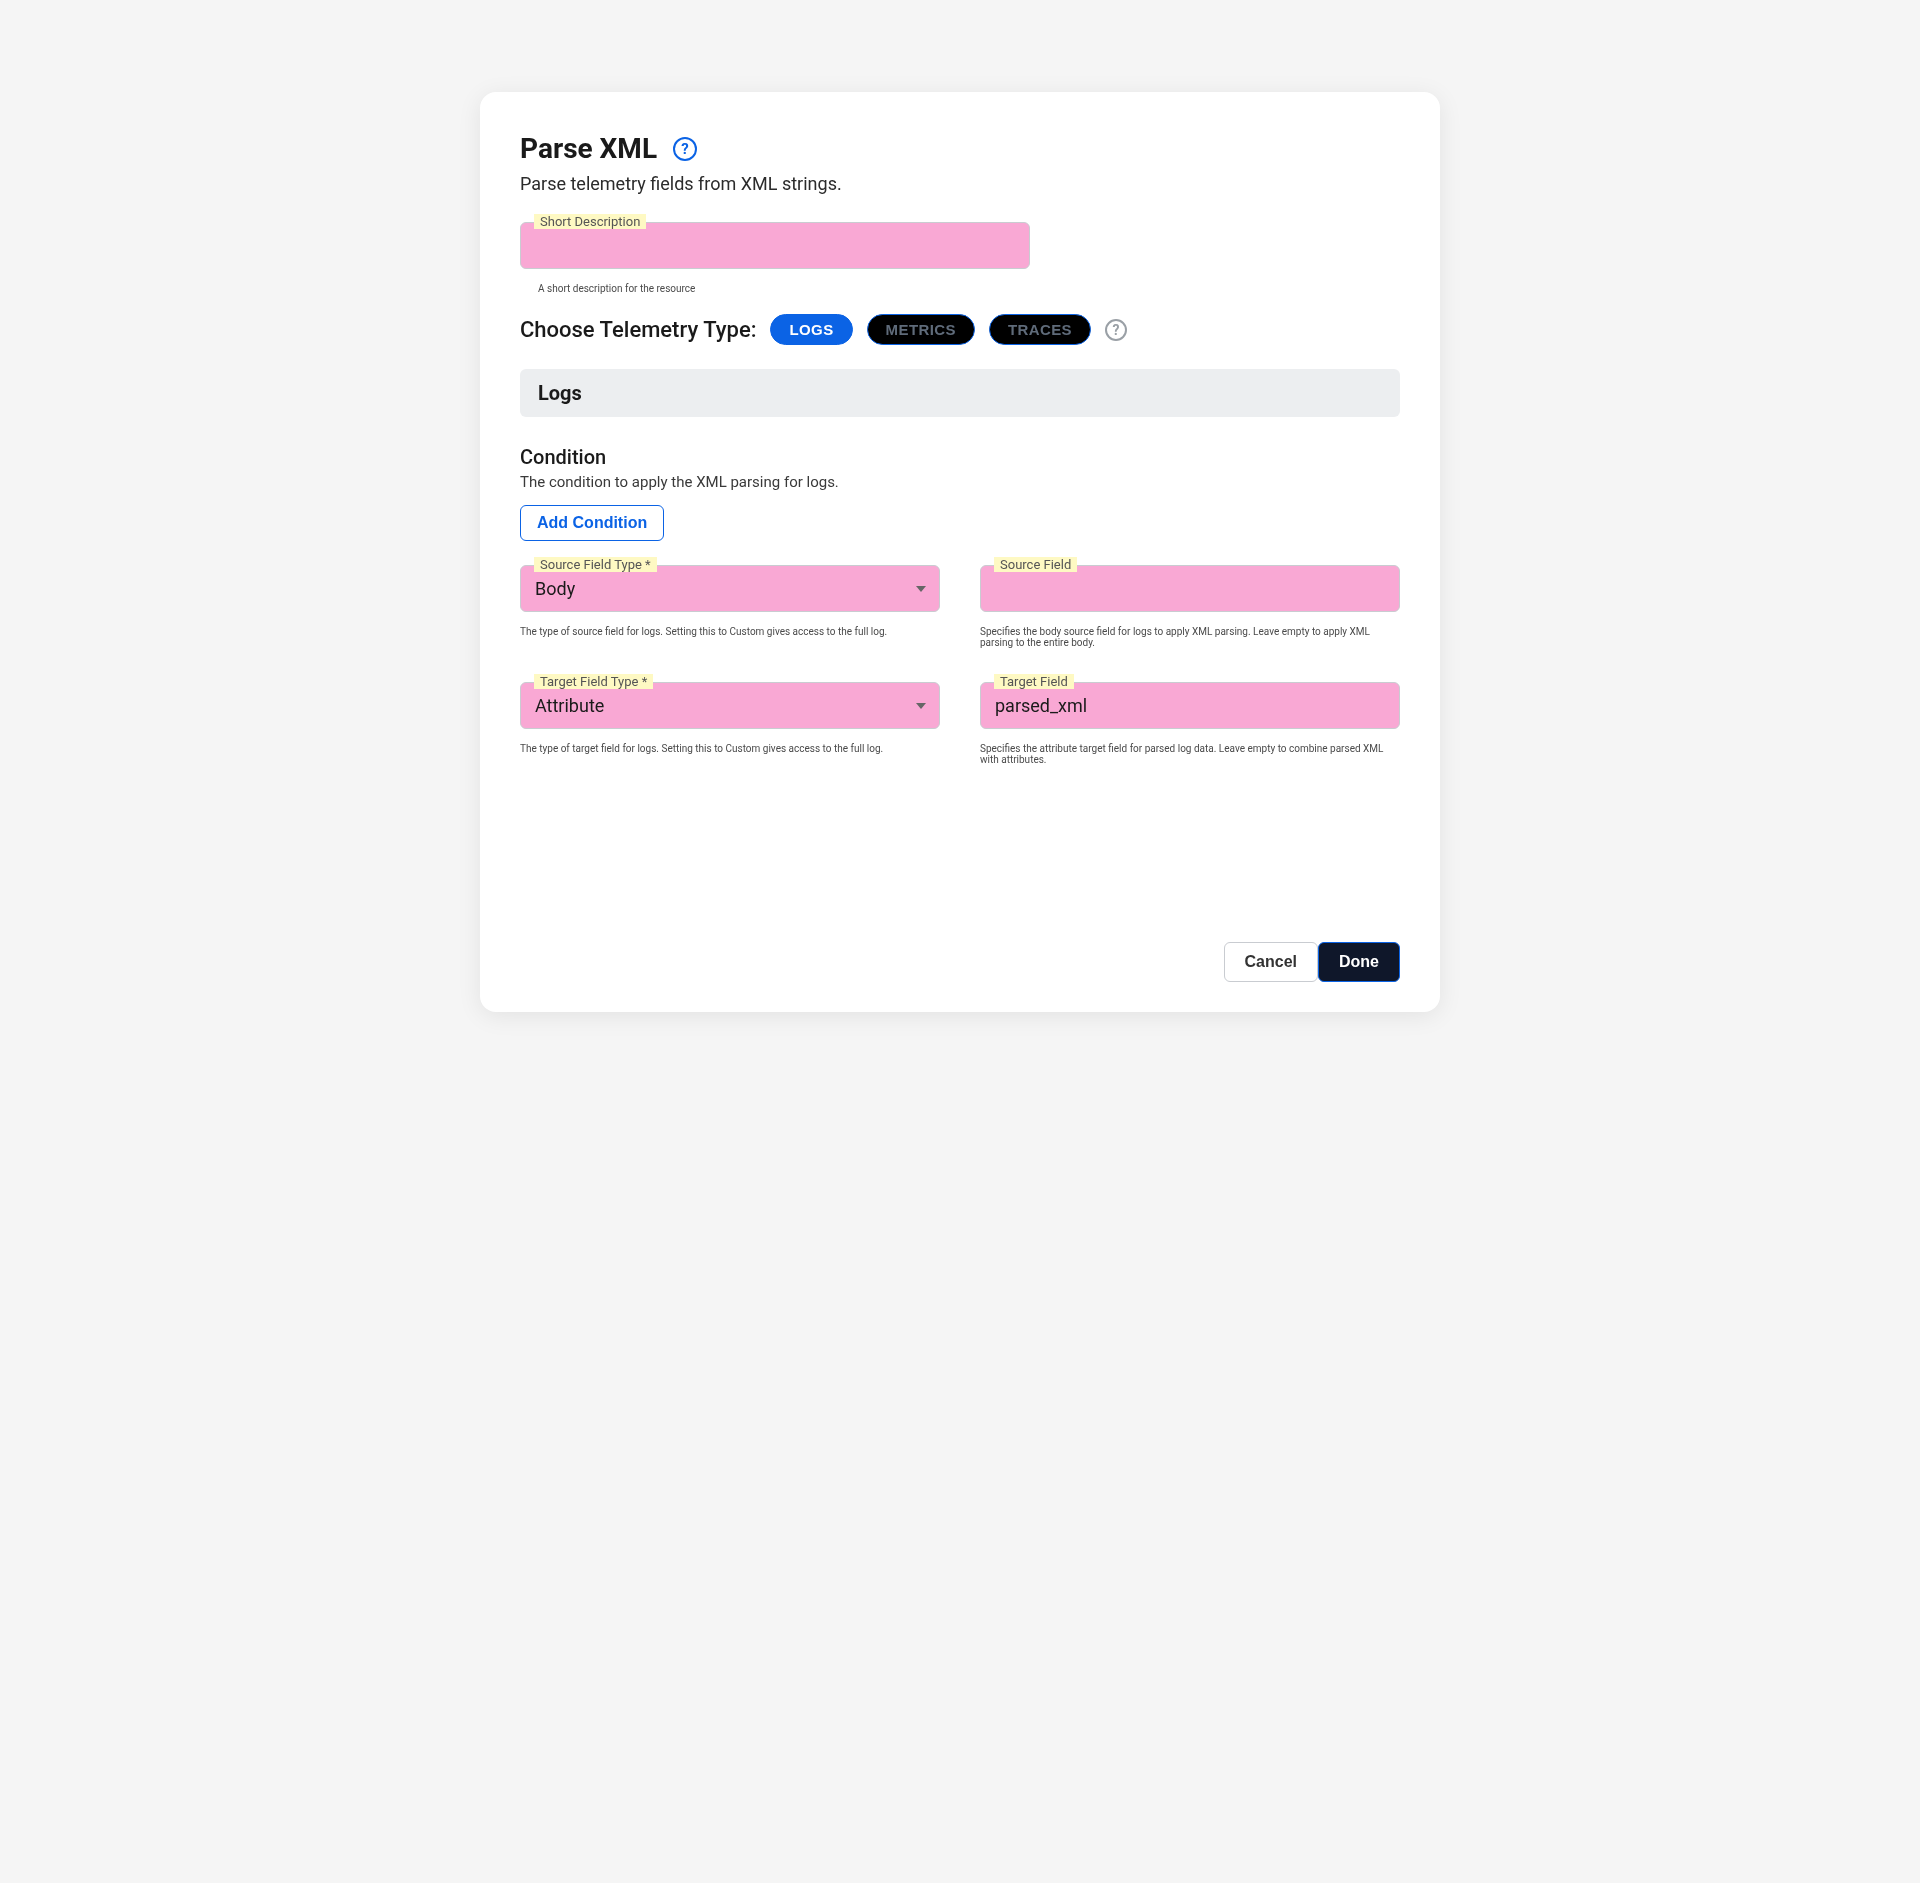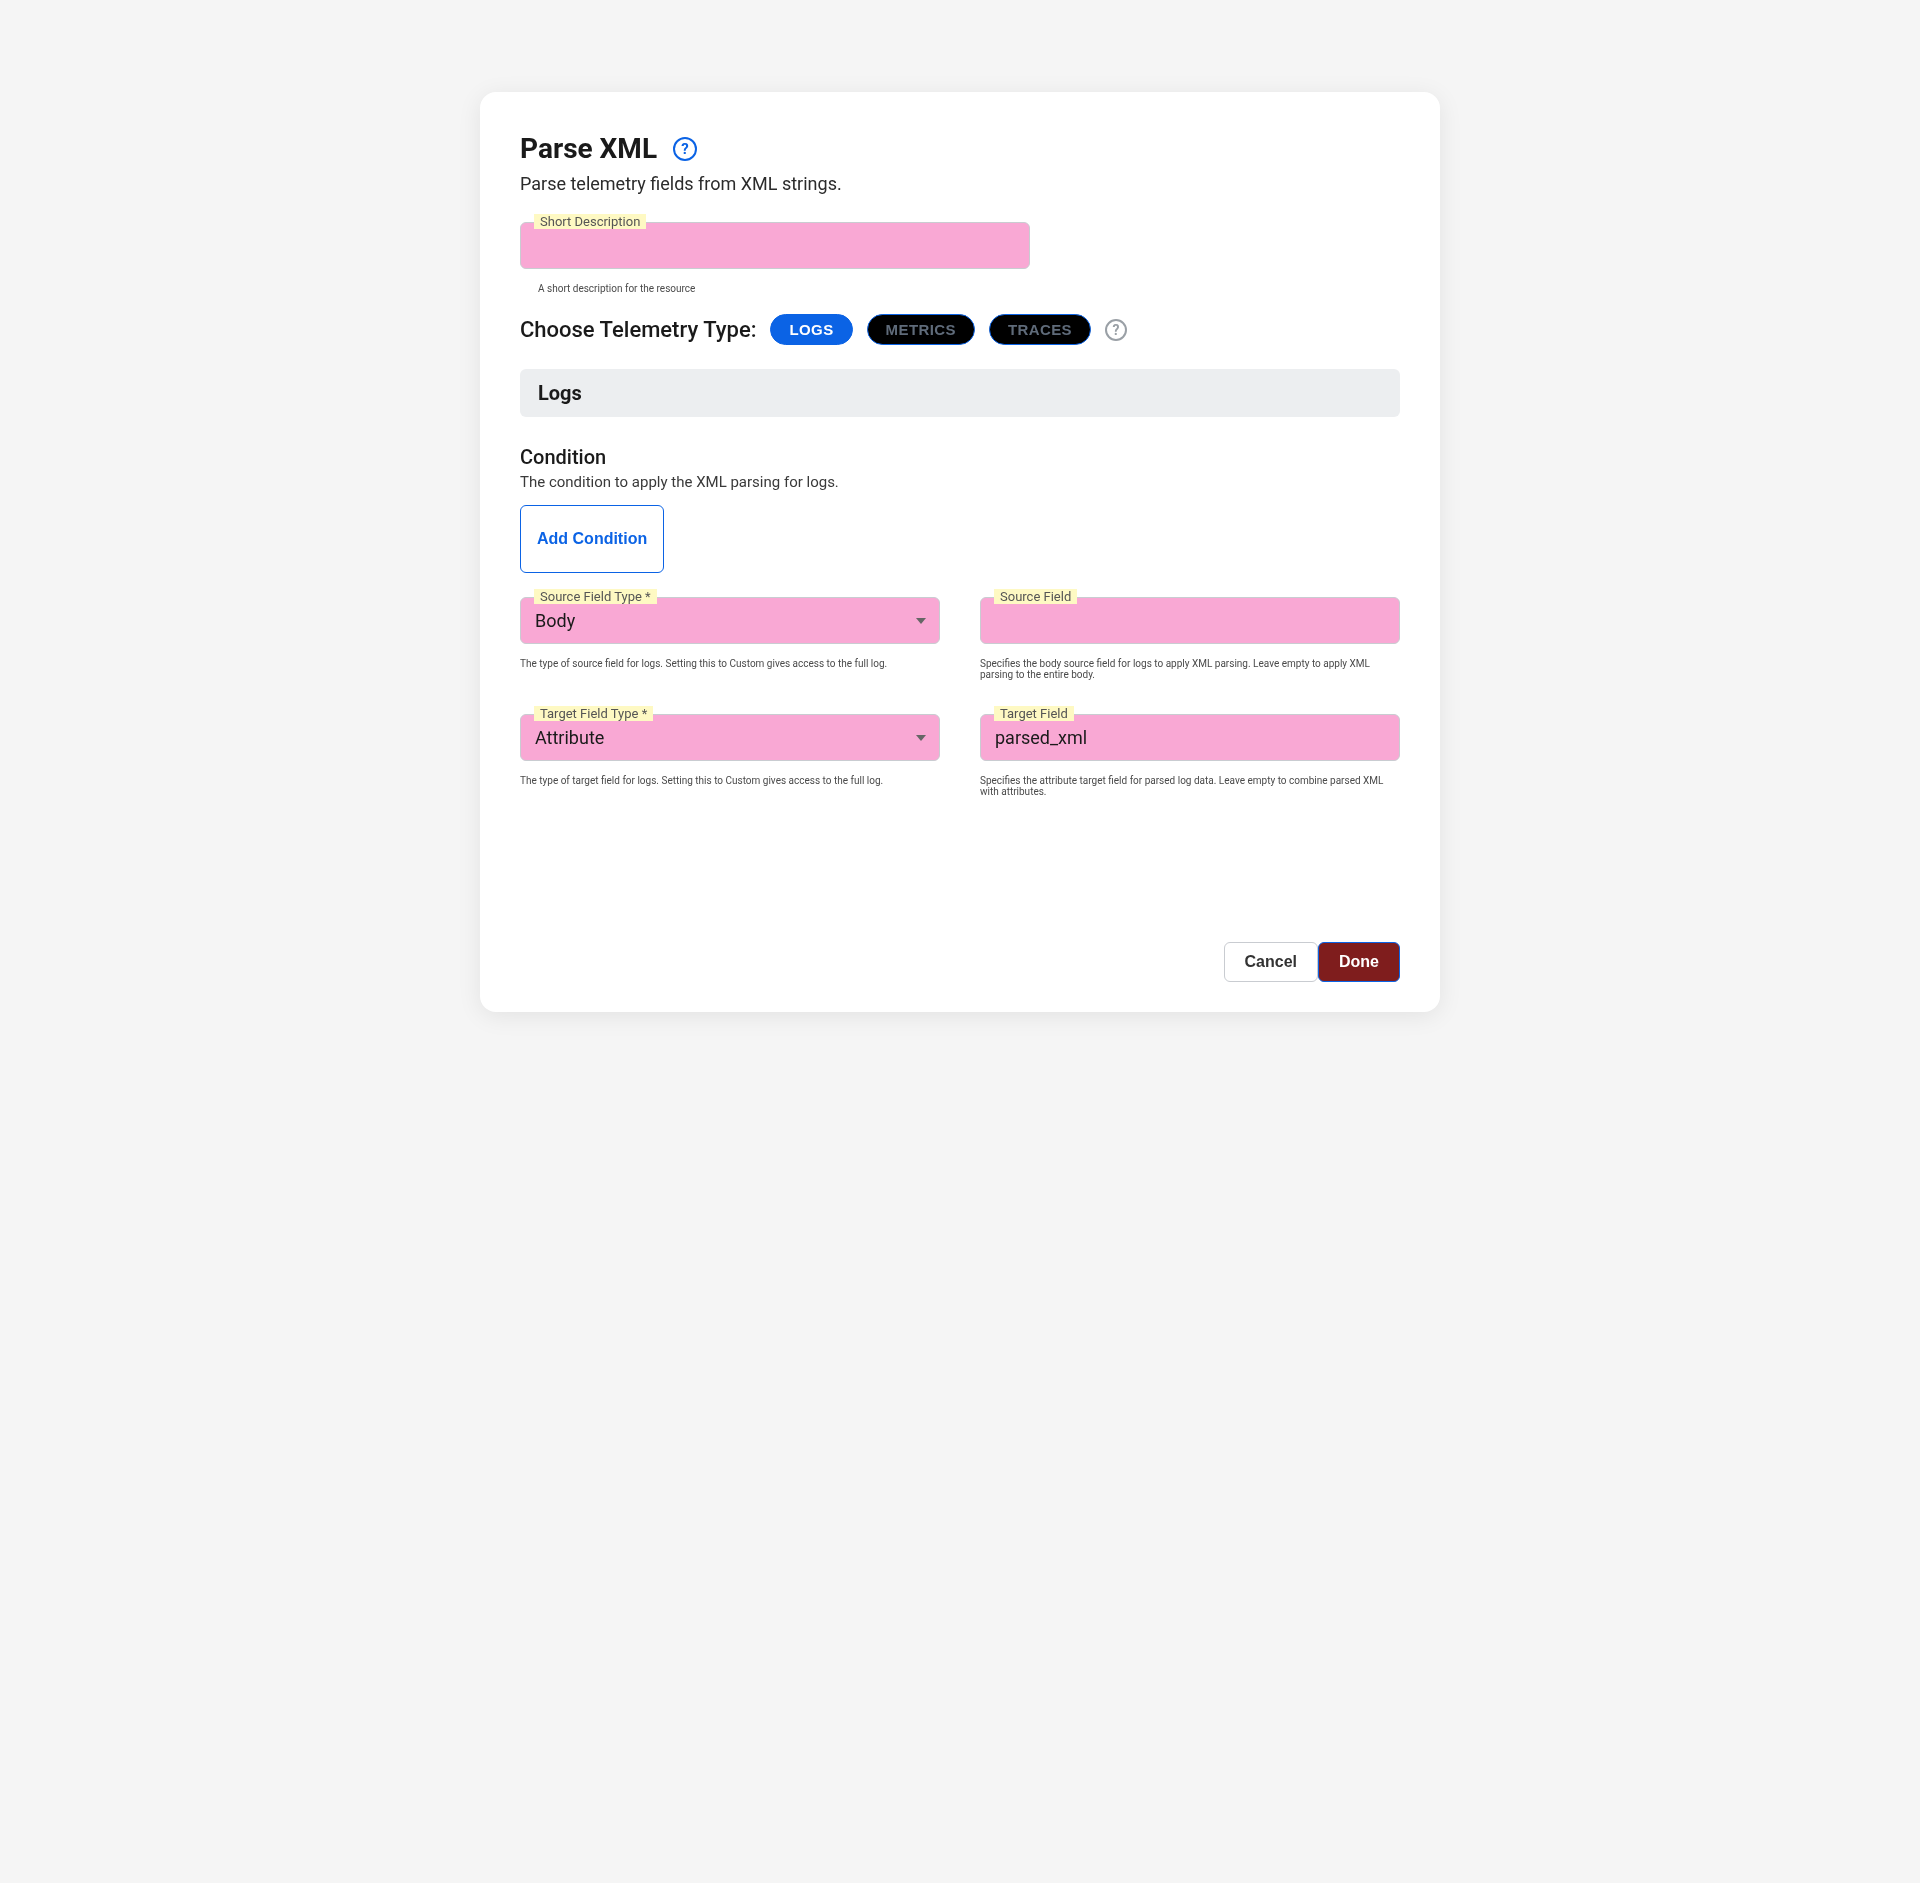"Add Condition" .outline-btn { padding: 24px 16px -> 8px 16px }
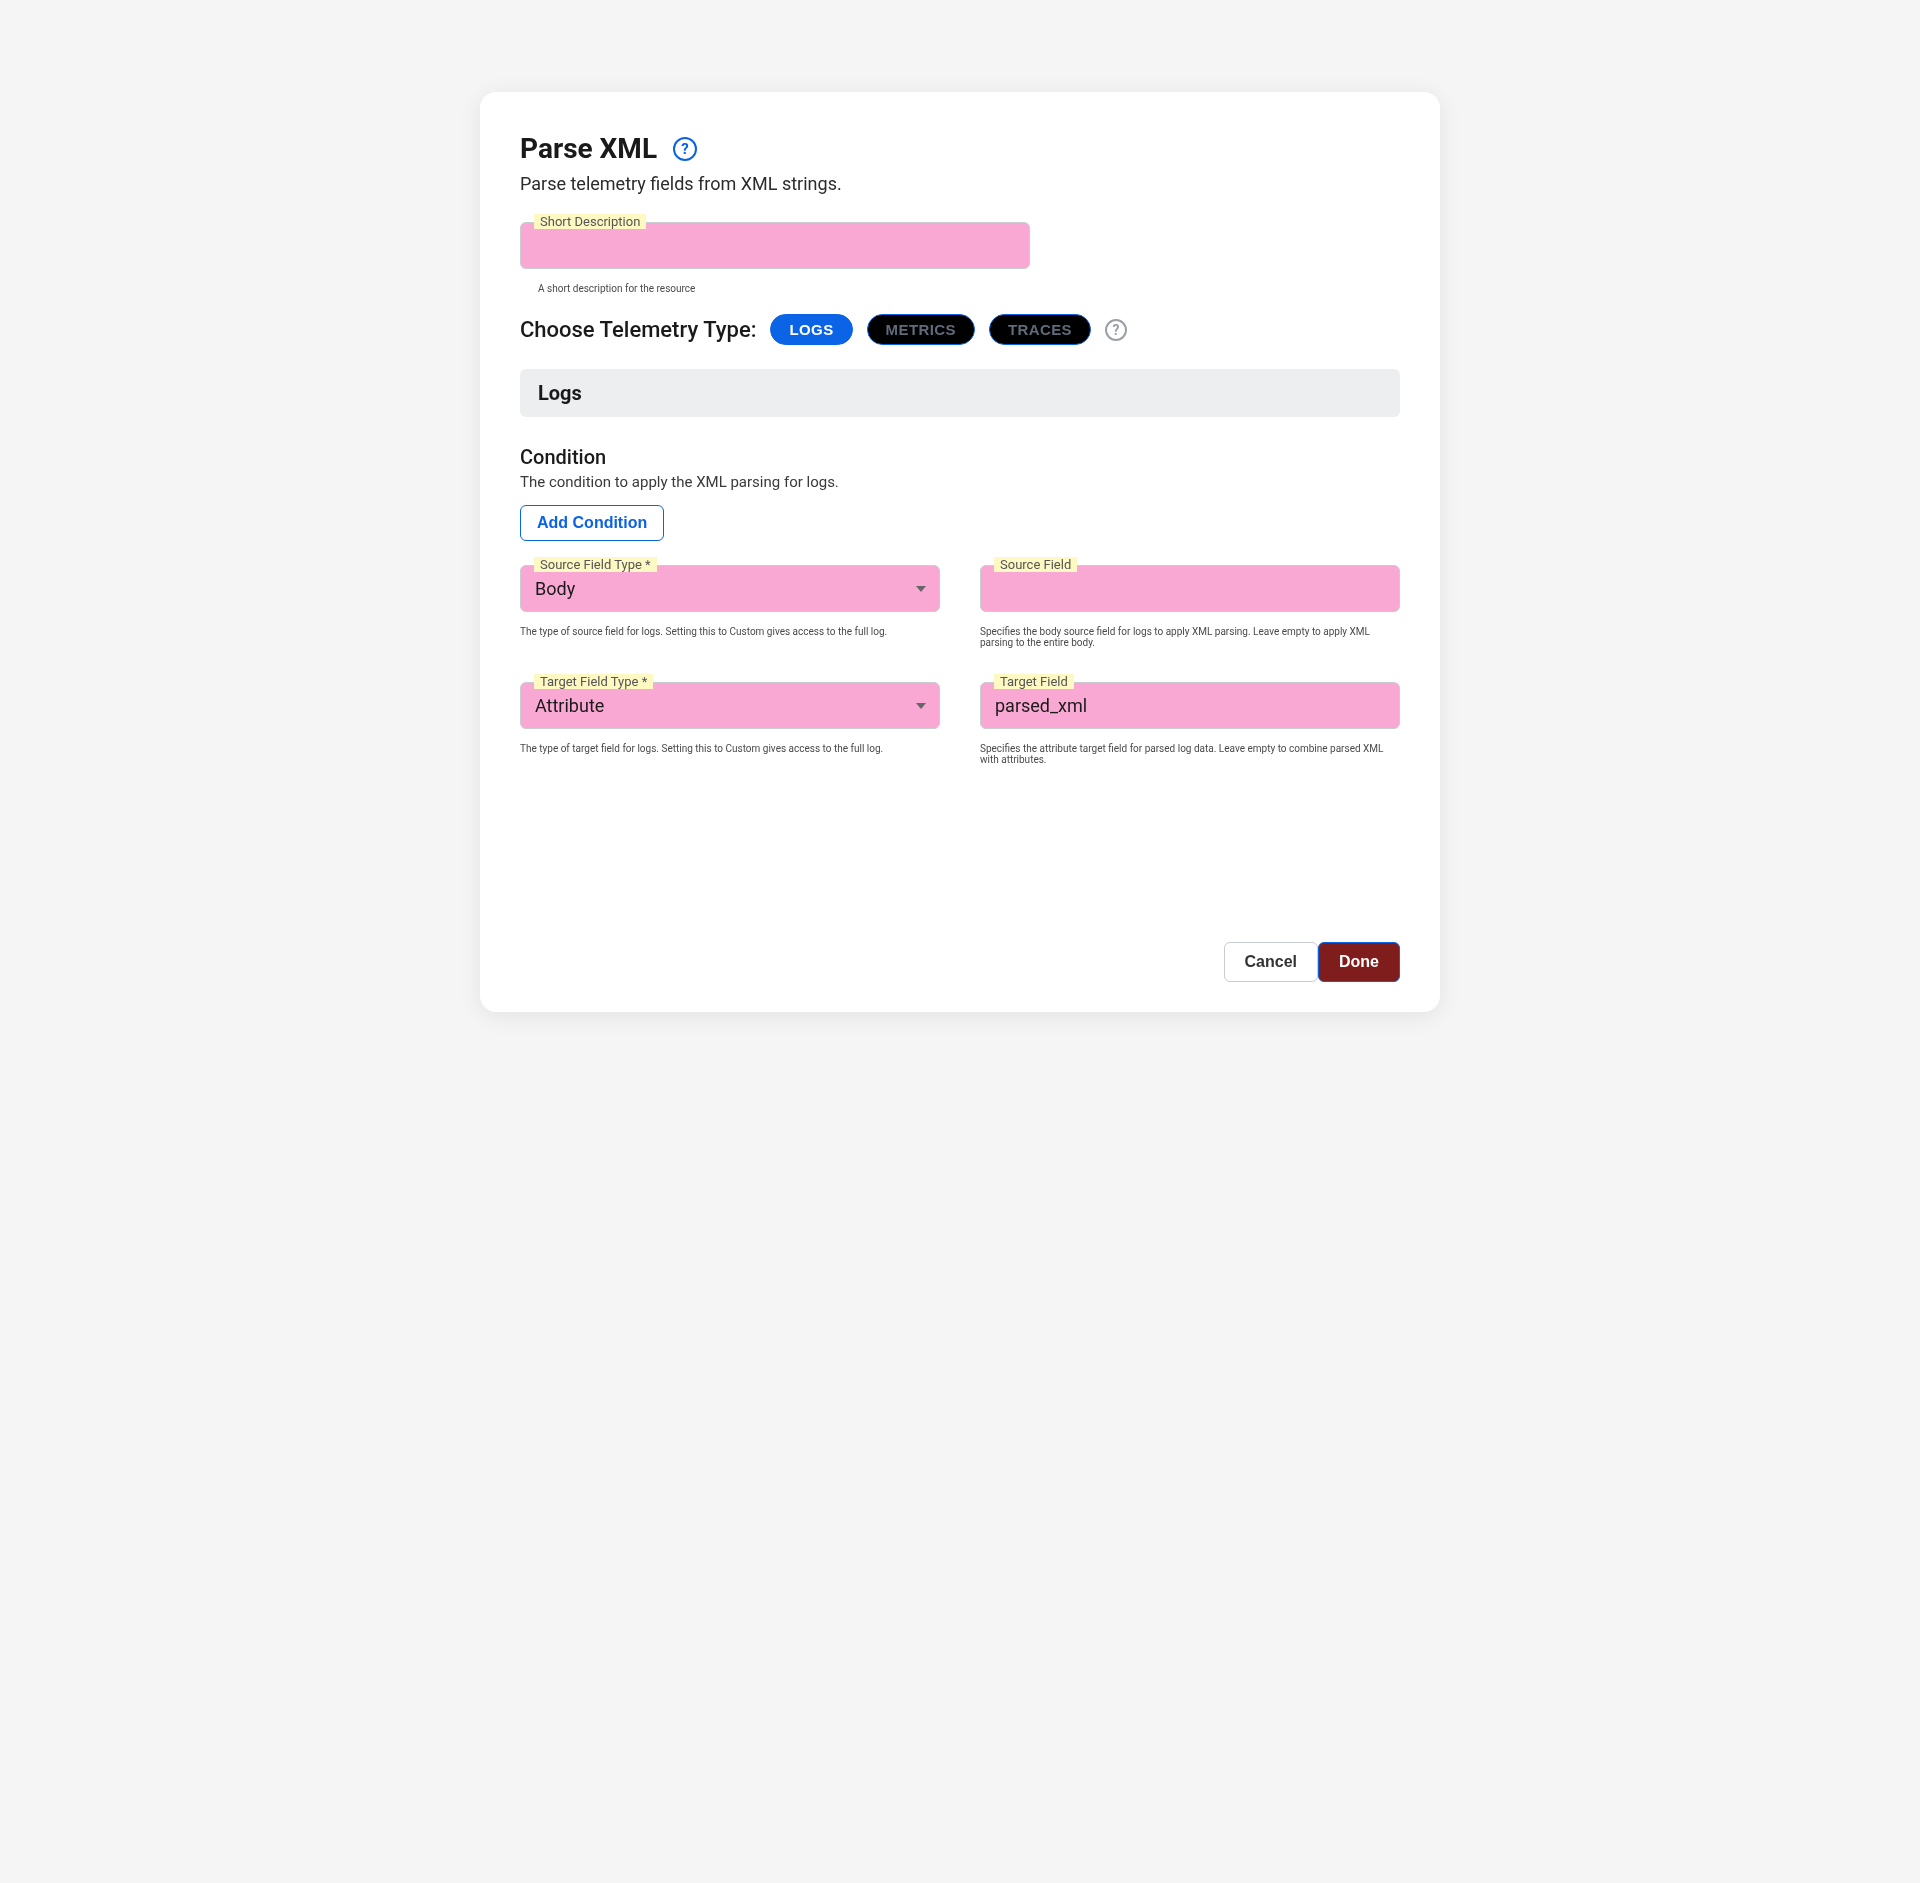"Done" .btn-done { background: #7f1d1d -> #0f172a }
